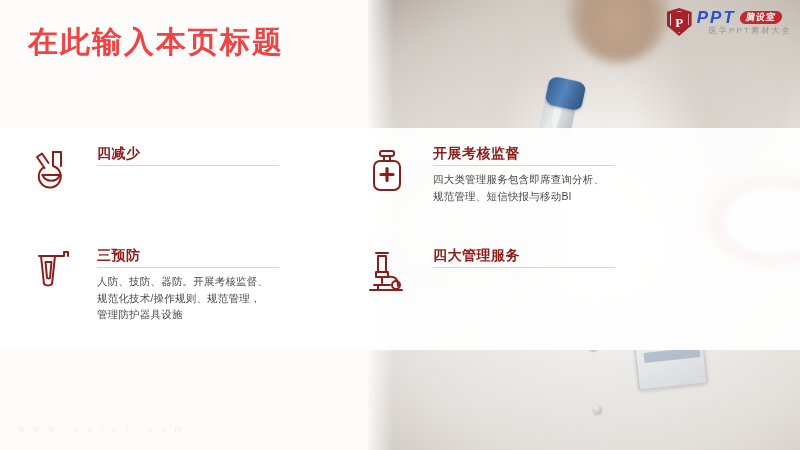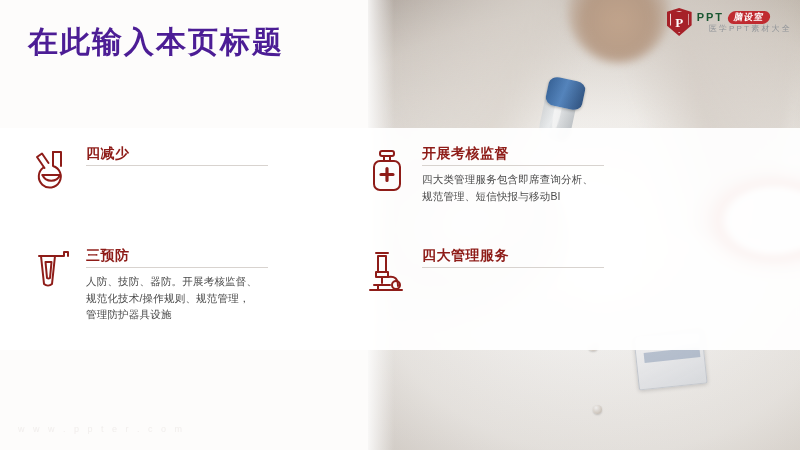"PPT" .logo-ppt { color: #14532d -> #1d4ed8; font-size: 11px -> 17px; font-style: none -> italic }
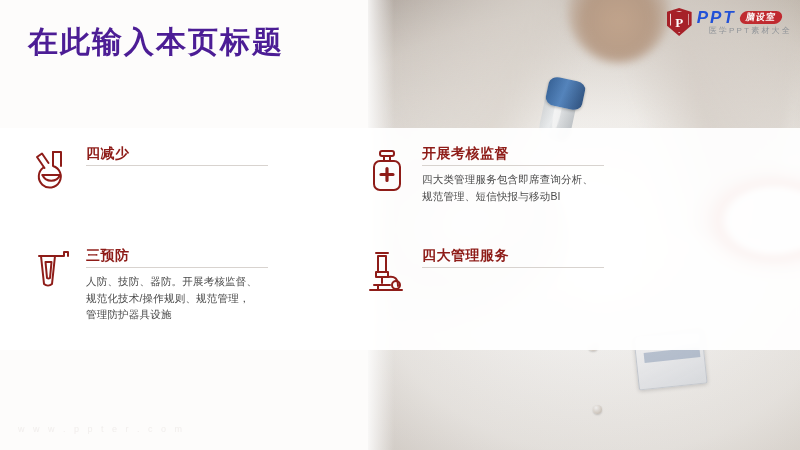"在此输入本页标题" .title { color: #4c1d95 -> #ef4444 }
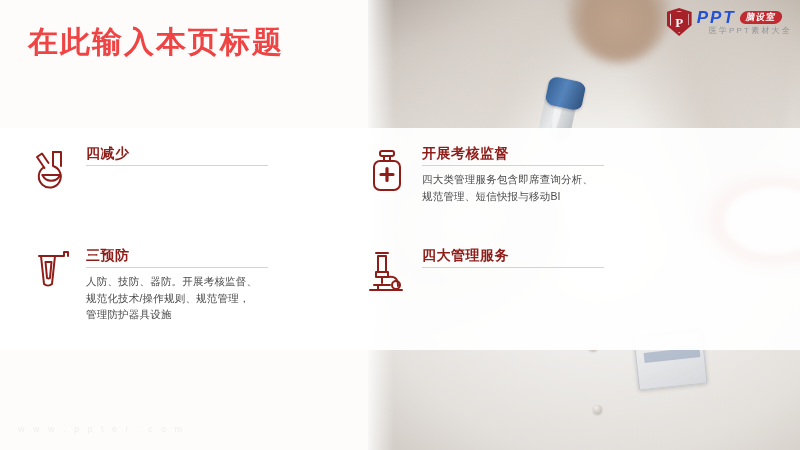"四减少" .item { gap: 12px -> 23px }
